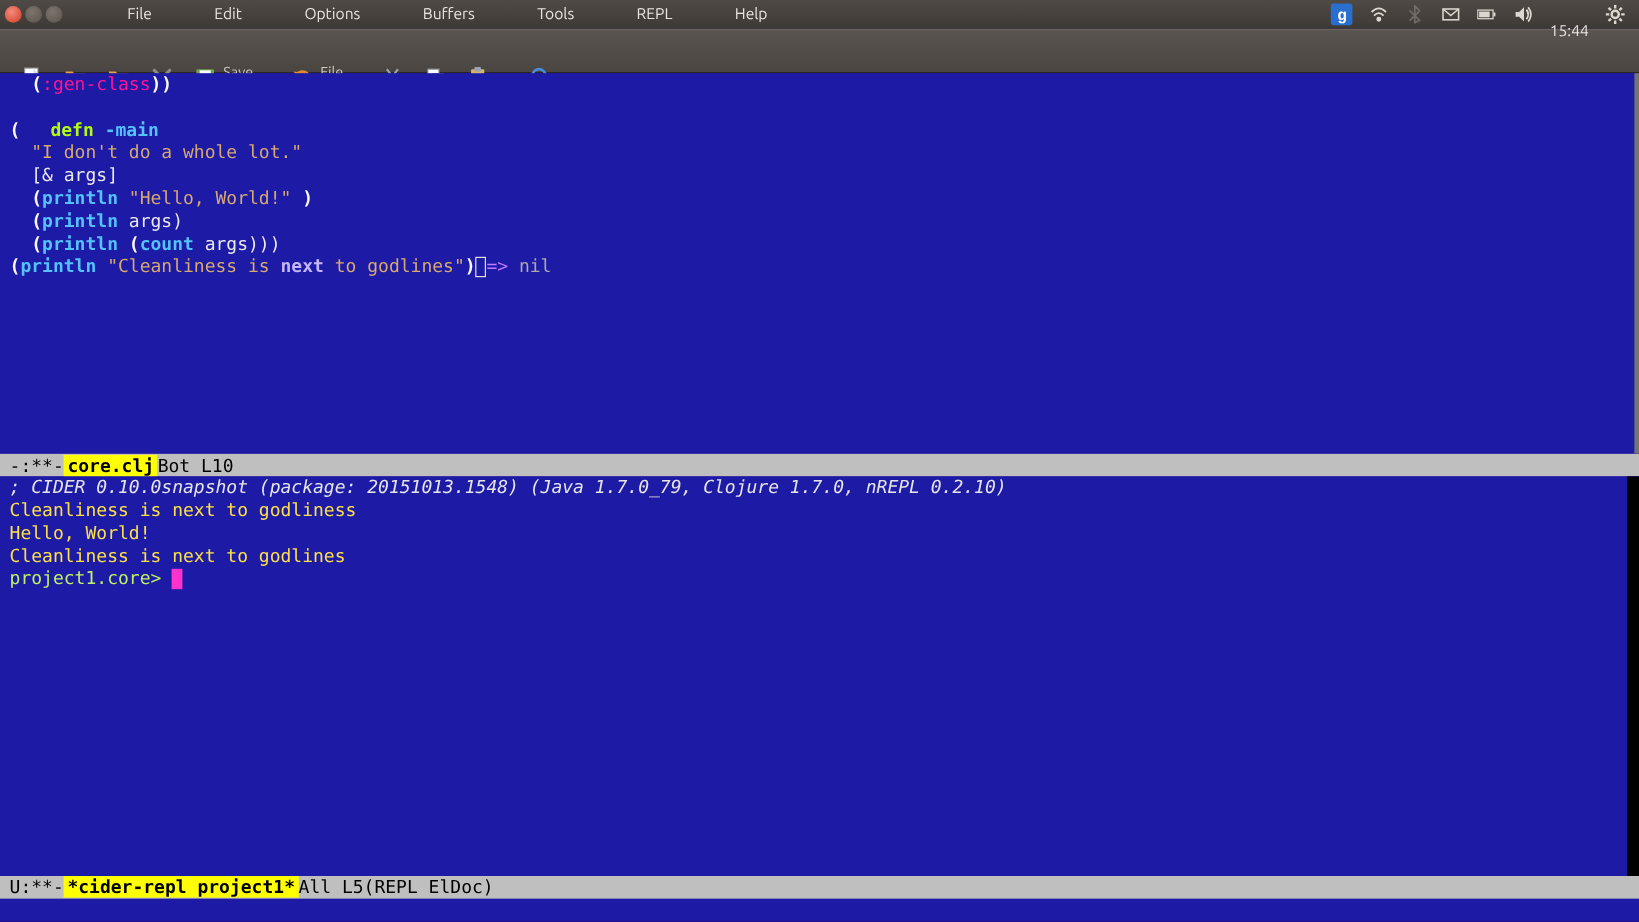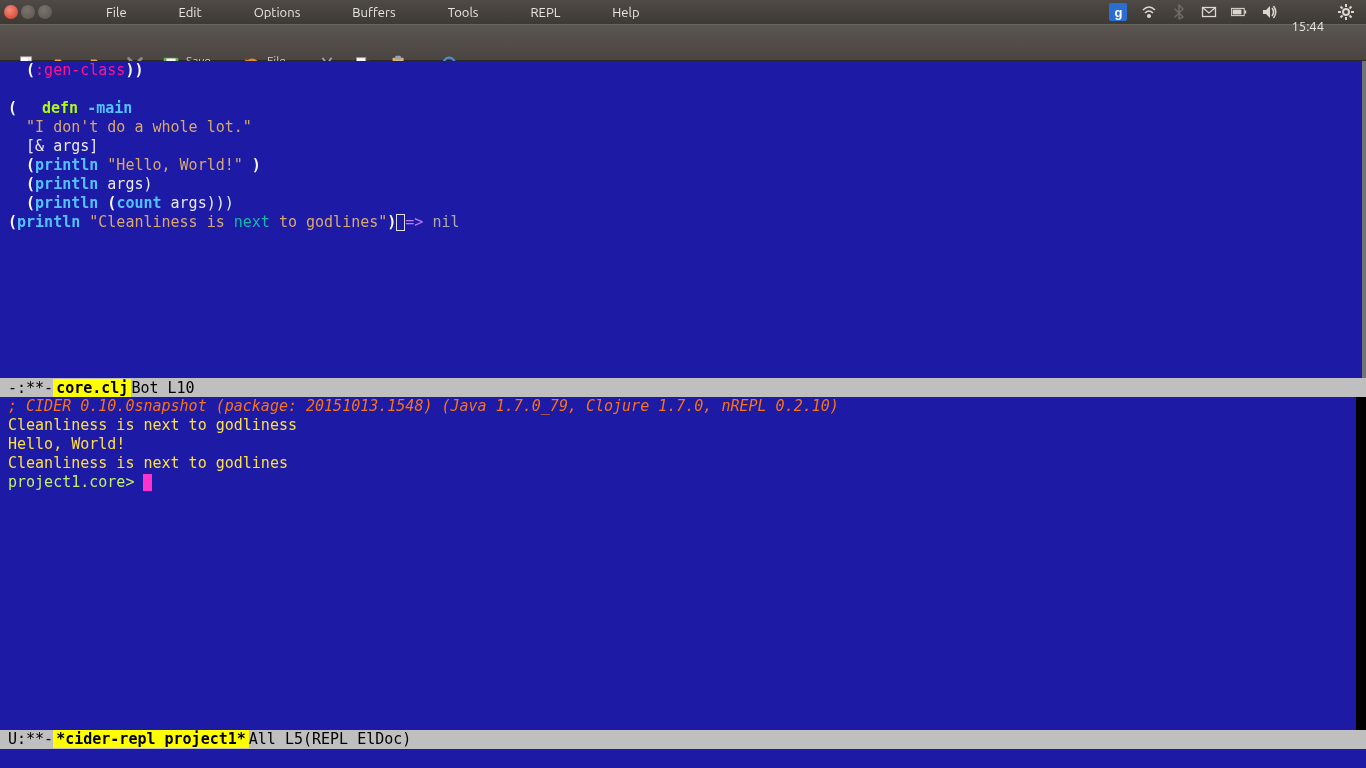"next" .s-hl { color: #14b8a6 -> #c4b5fd; font-weight: normal -> bold }
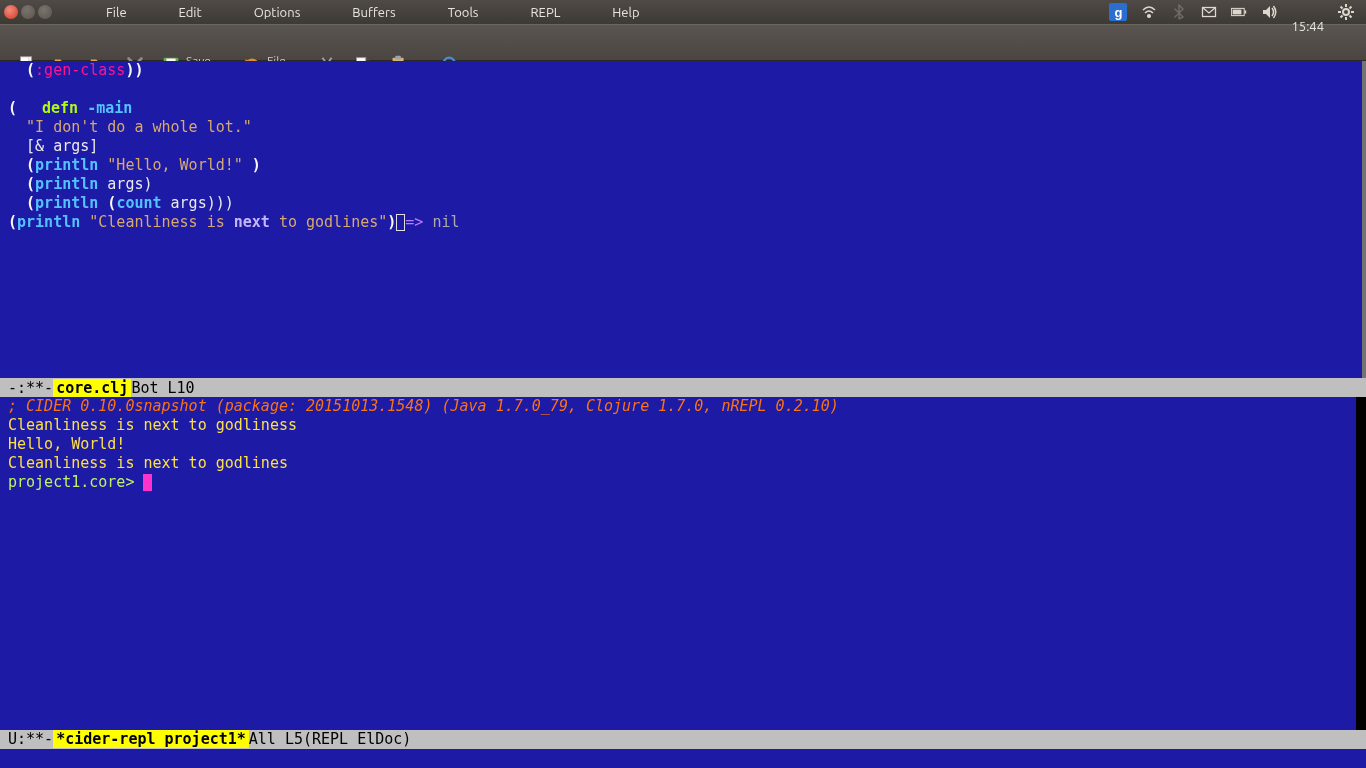"; CIDER 0.10.0snapshot (package:" .s-cmt { color: #f97316 -> #e5e5e5 }
